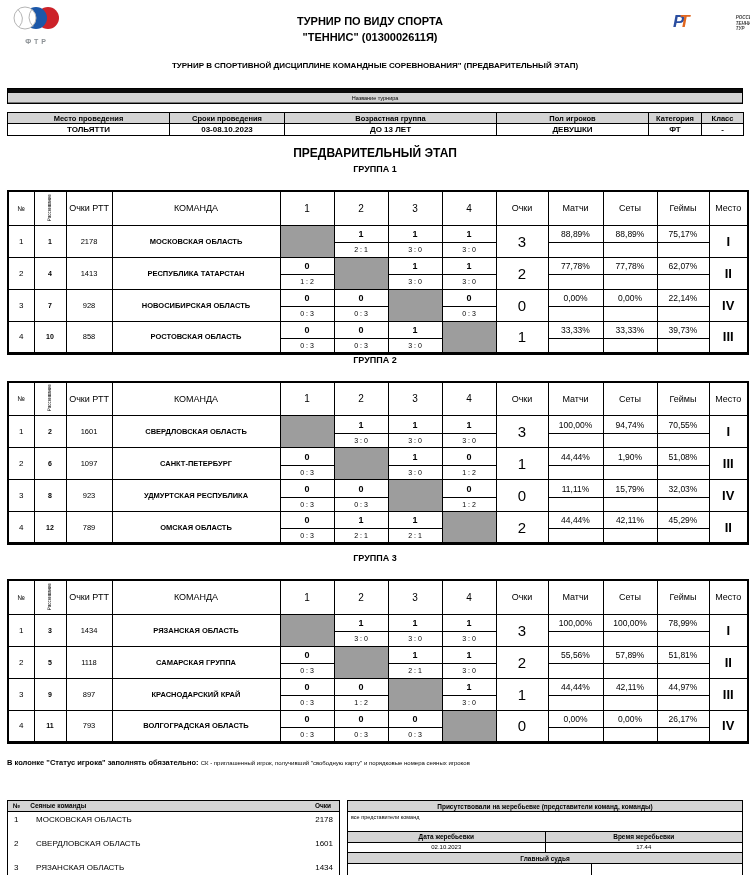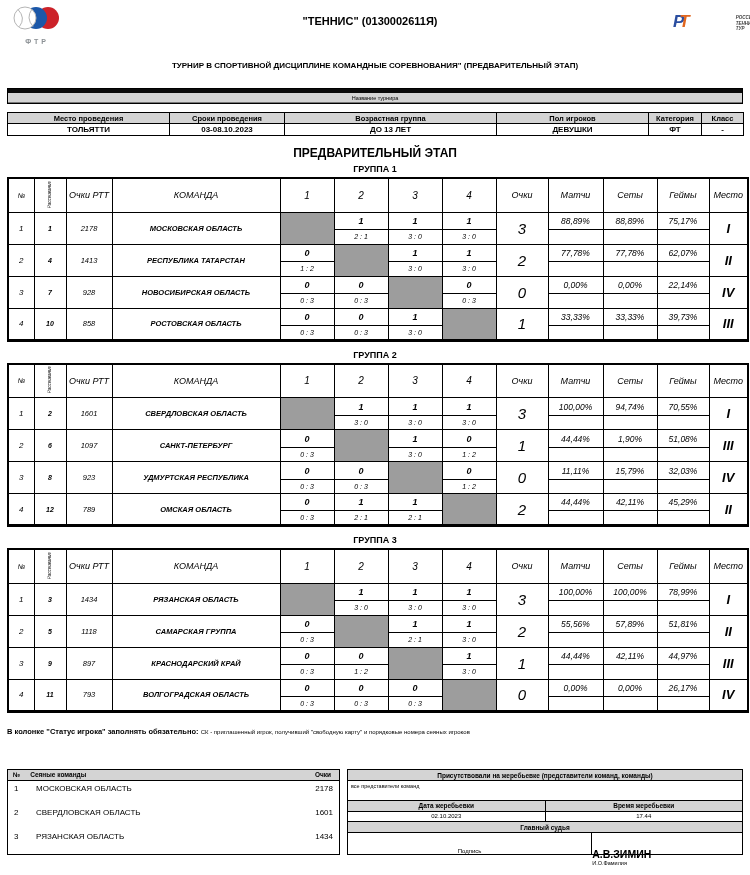"ТУРНИР ПО ВИДУ СПОРТА" div { html: none -> <div>ТУРНИР ПО ВИДУ СПОРТА</div> }
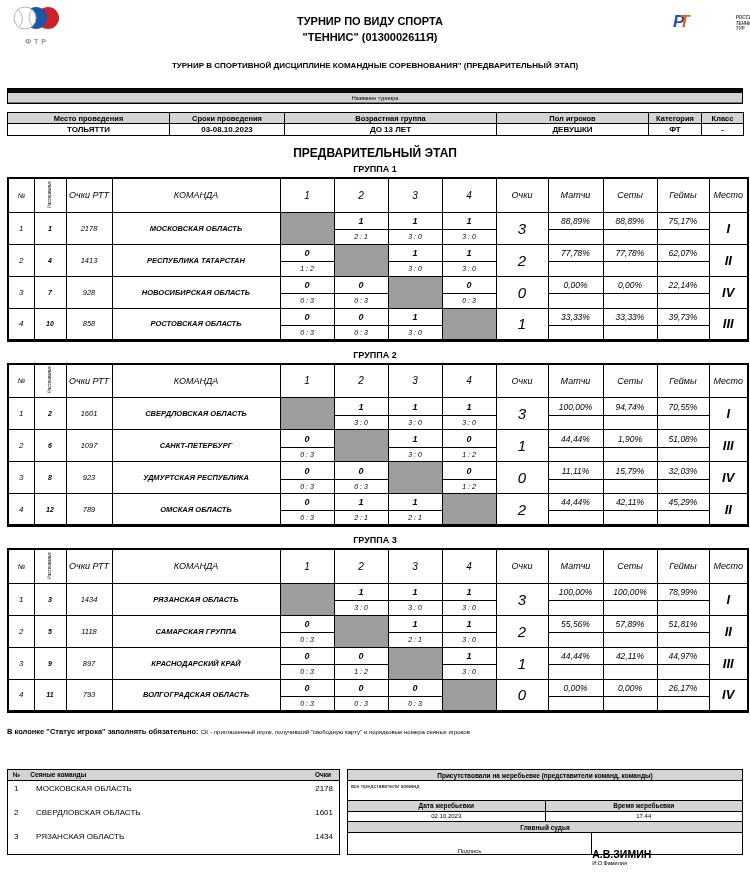"Очки РТТ" table.grp { font-style: italic -> none; margin-top: 2px -> 15px }
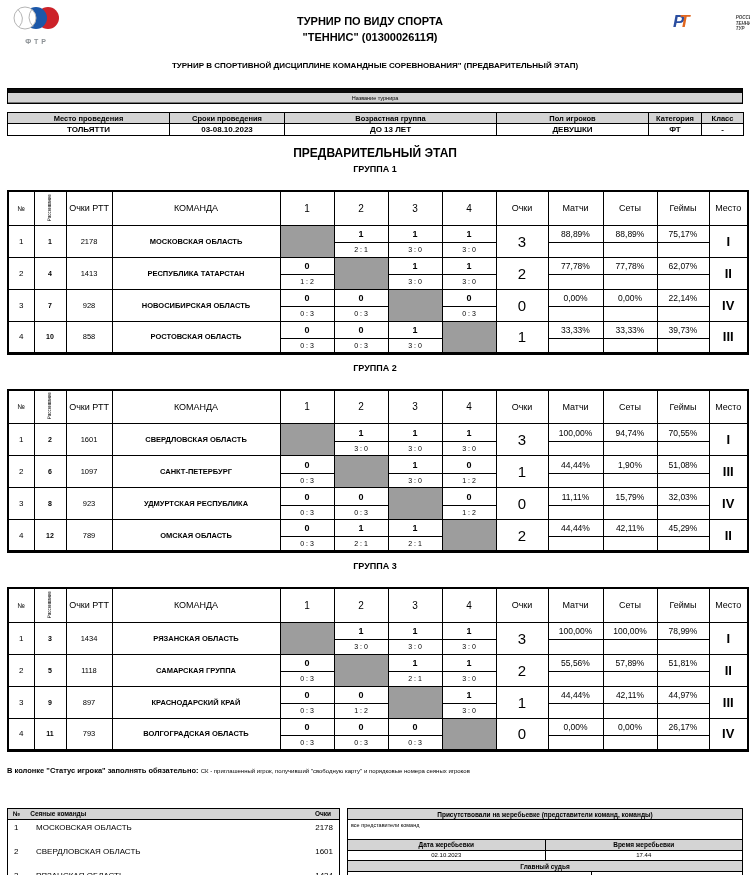"ГРУППА 2" div.grp-label { margin-top: 8px -> 0 }
